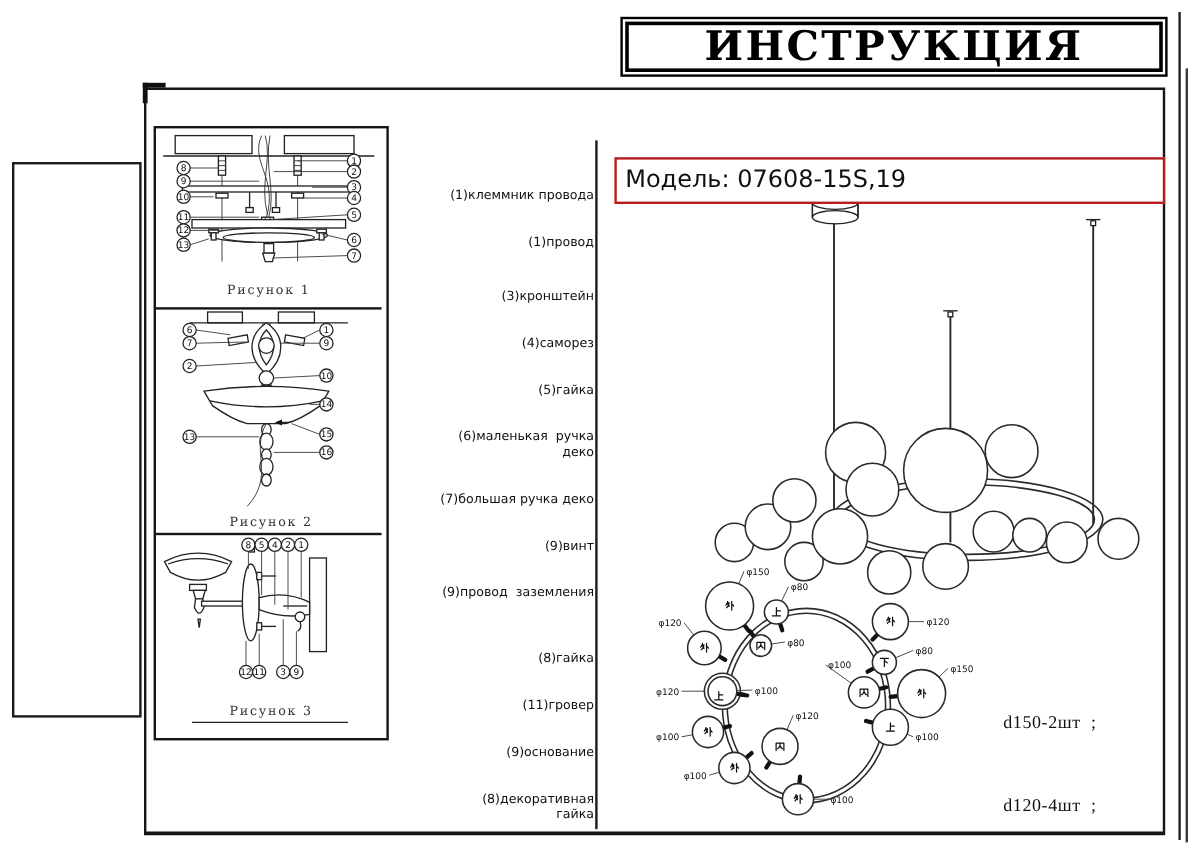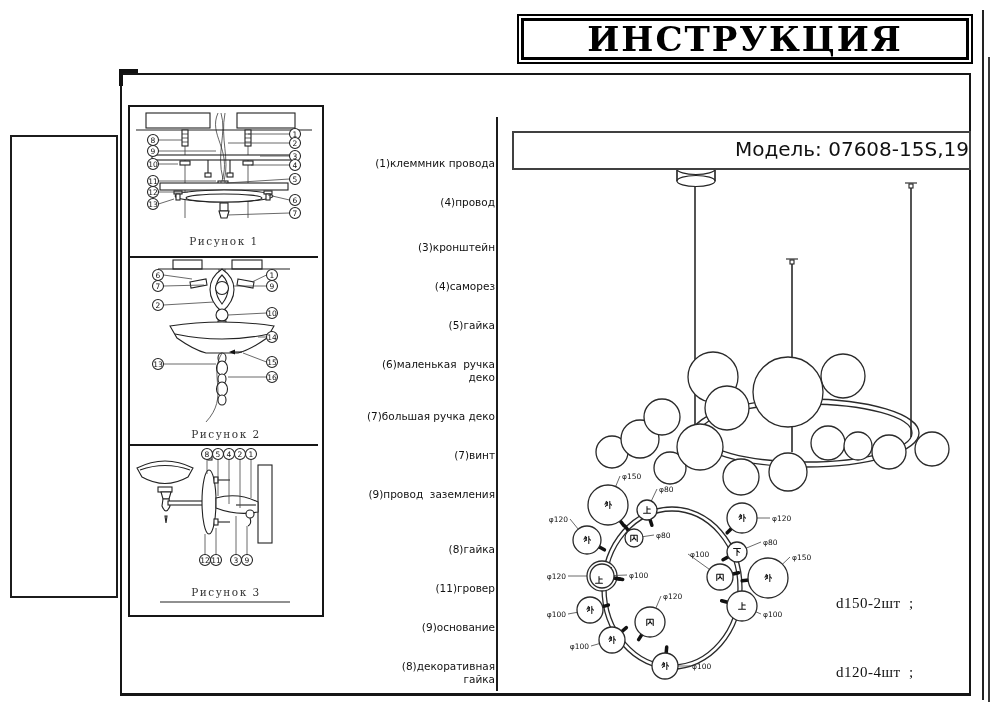"Модель: 07608-15S,19" .model-header { border: 2px solid #404040 -> 2px solid #b91c1c; text-align: right -> none }
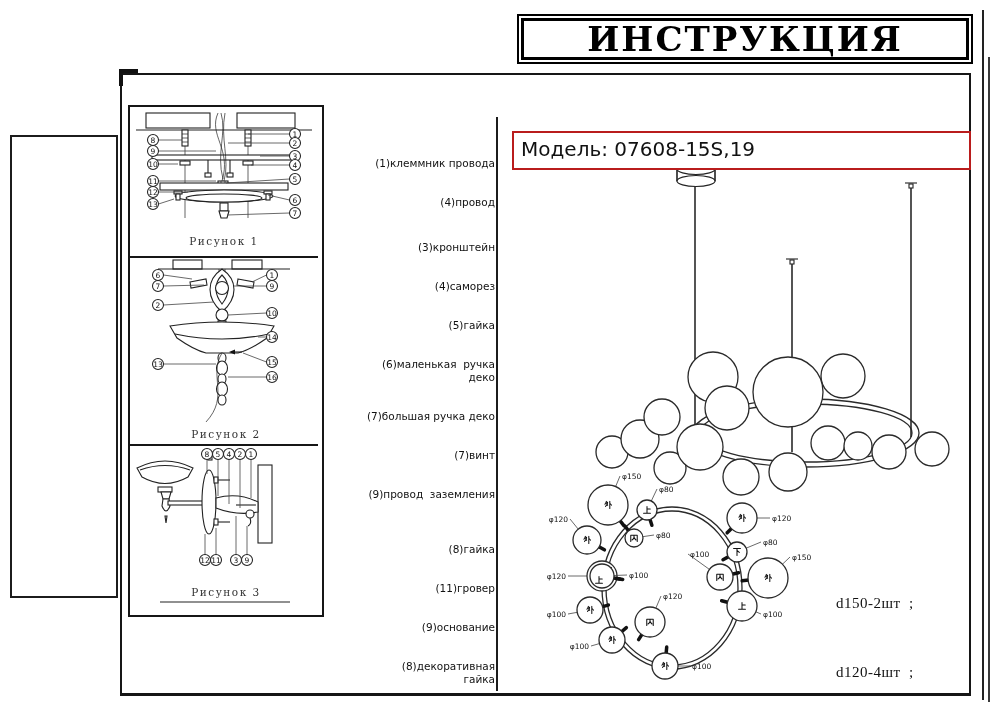"(4)провод" div.part { text: 4 -> 1 }
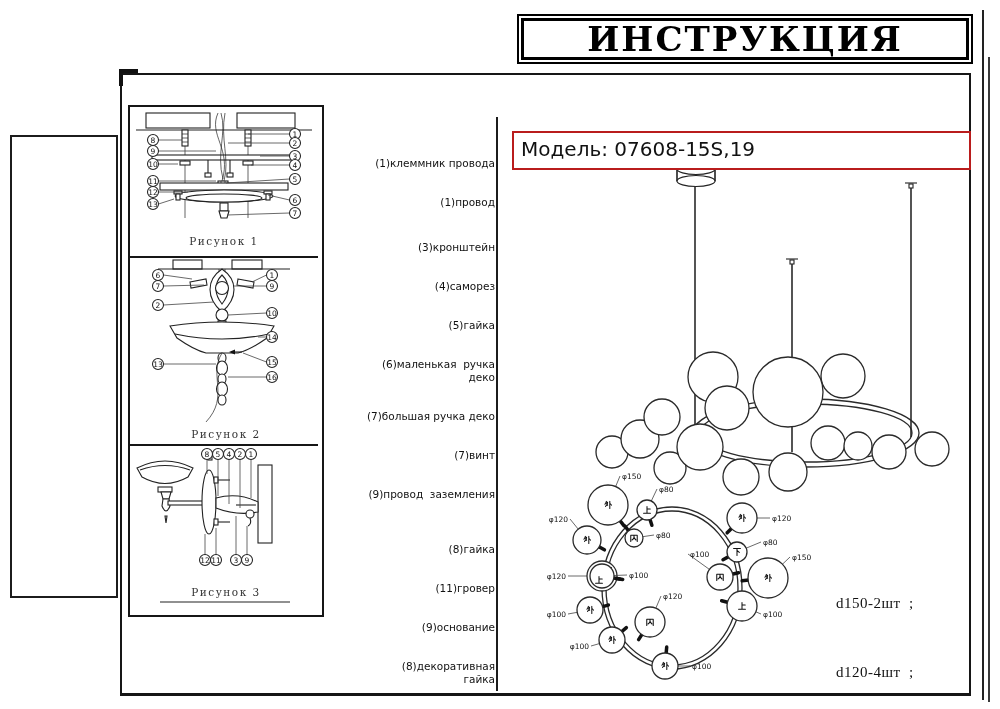"(7)винт" div.part { text: 7 -> 9 }
